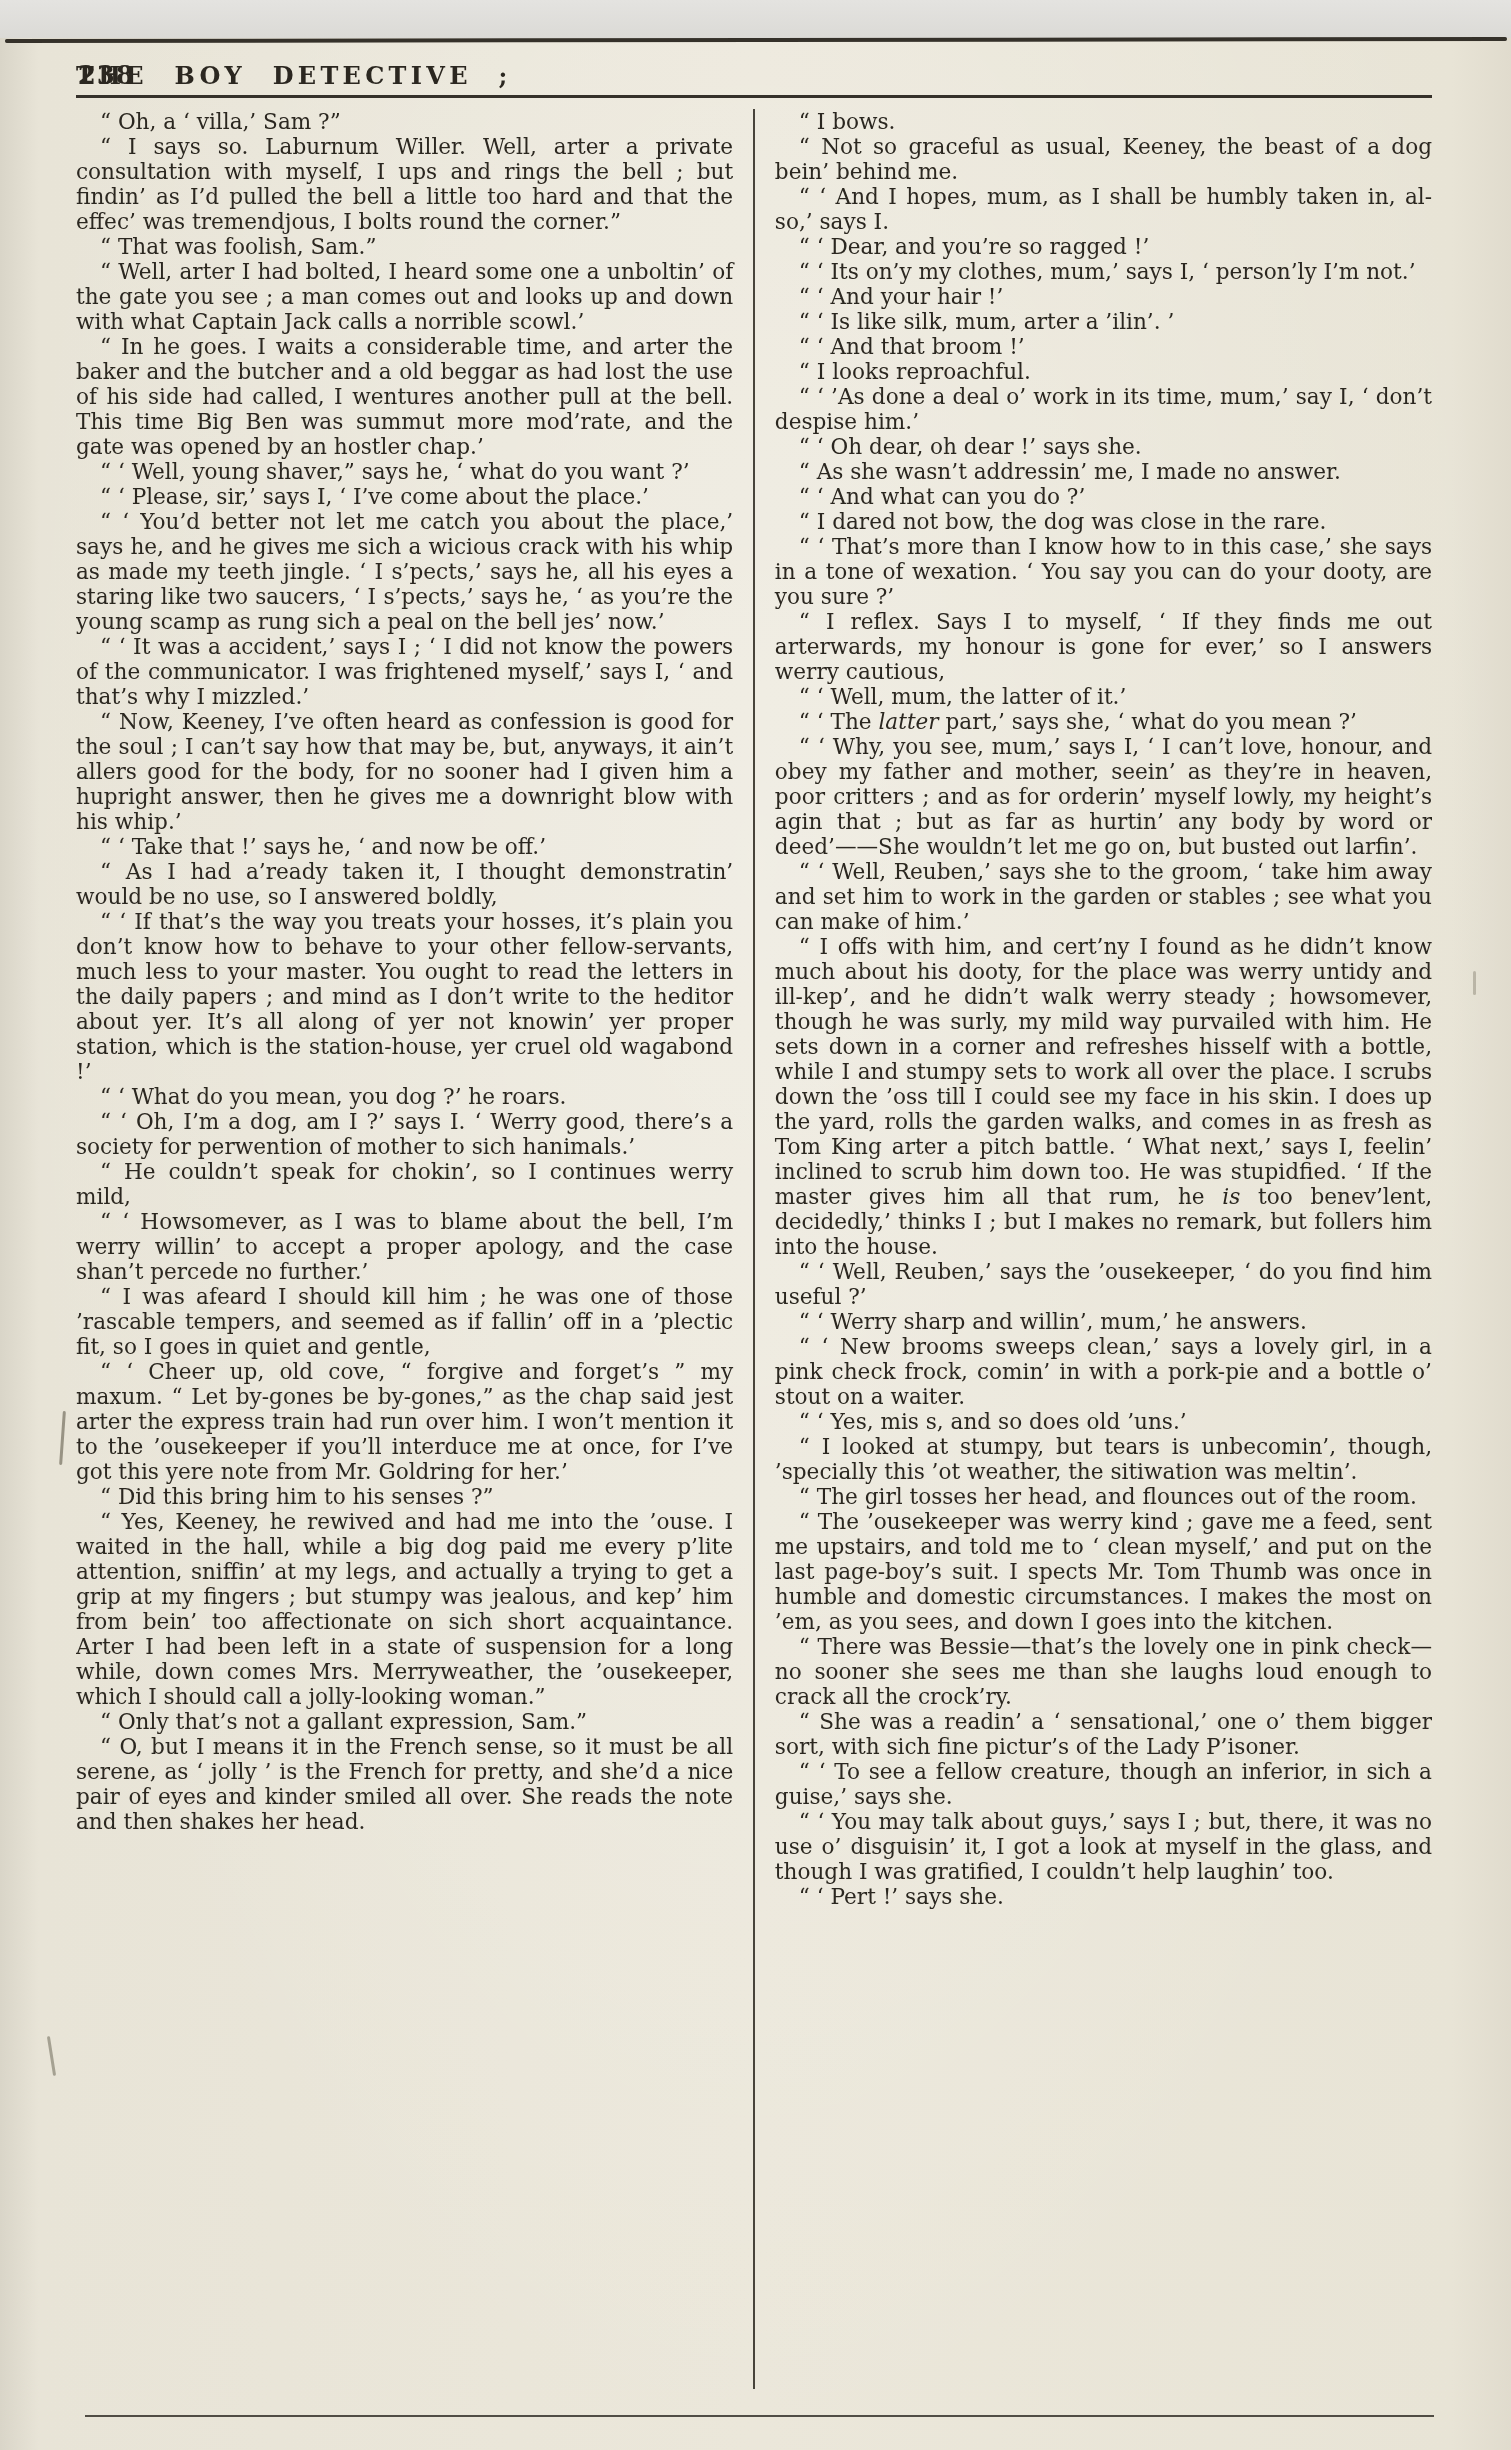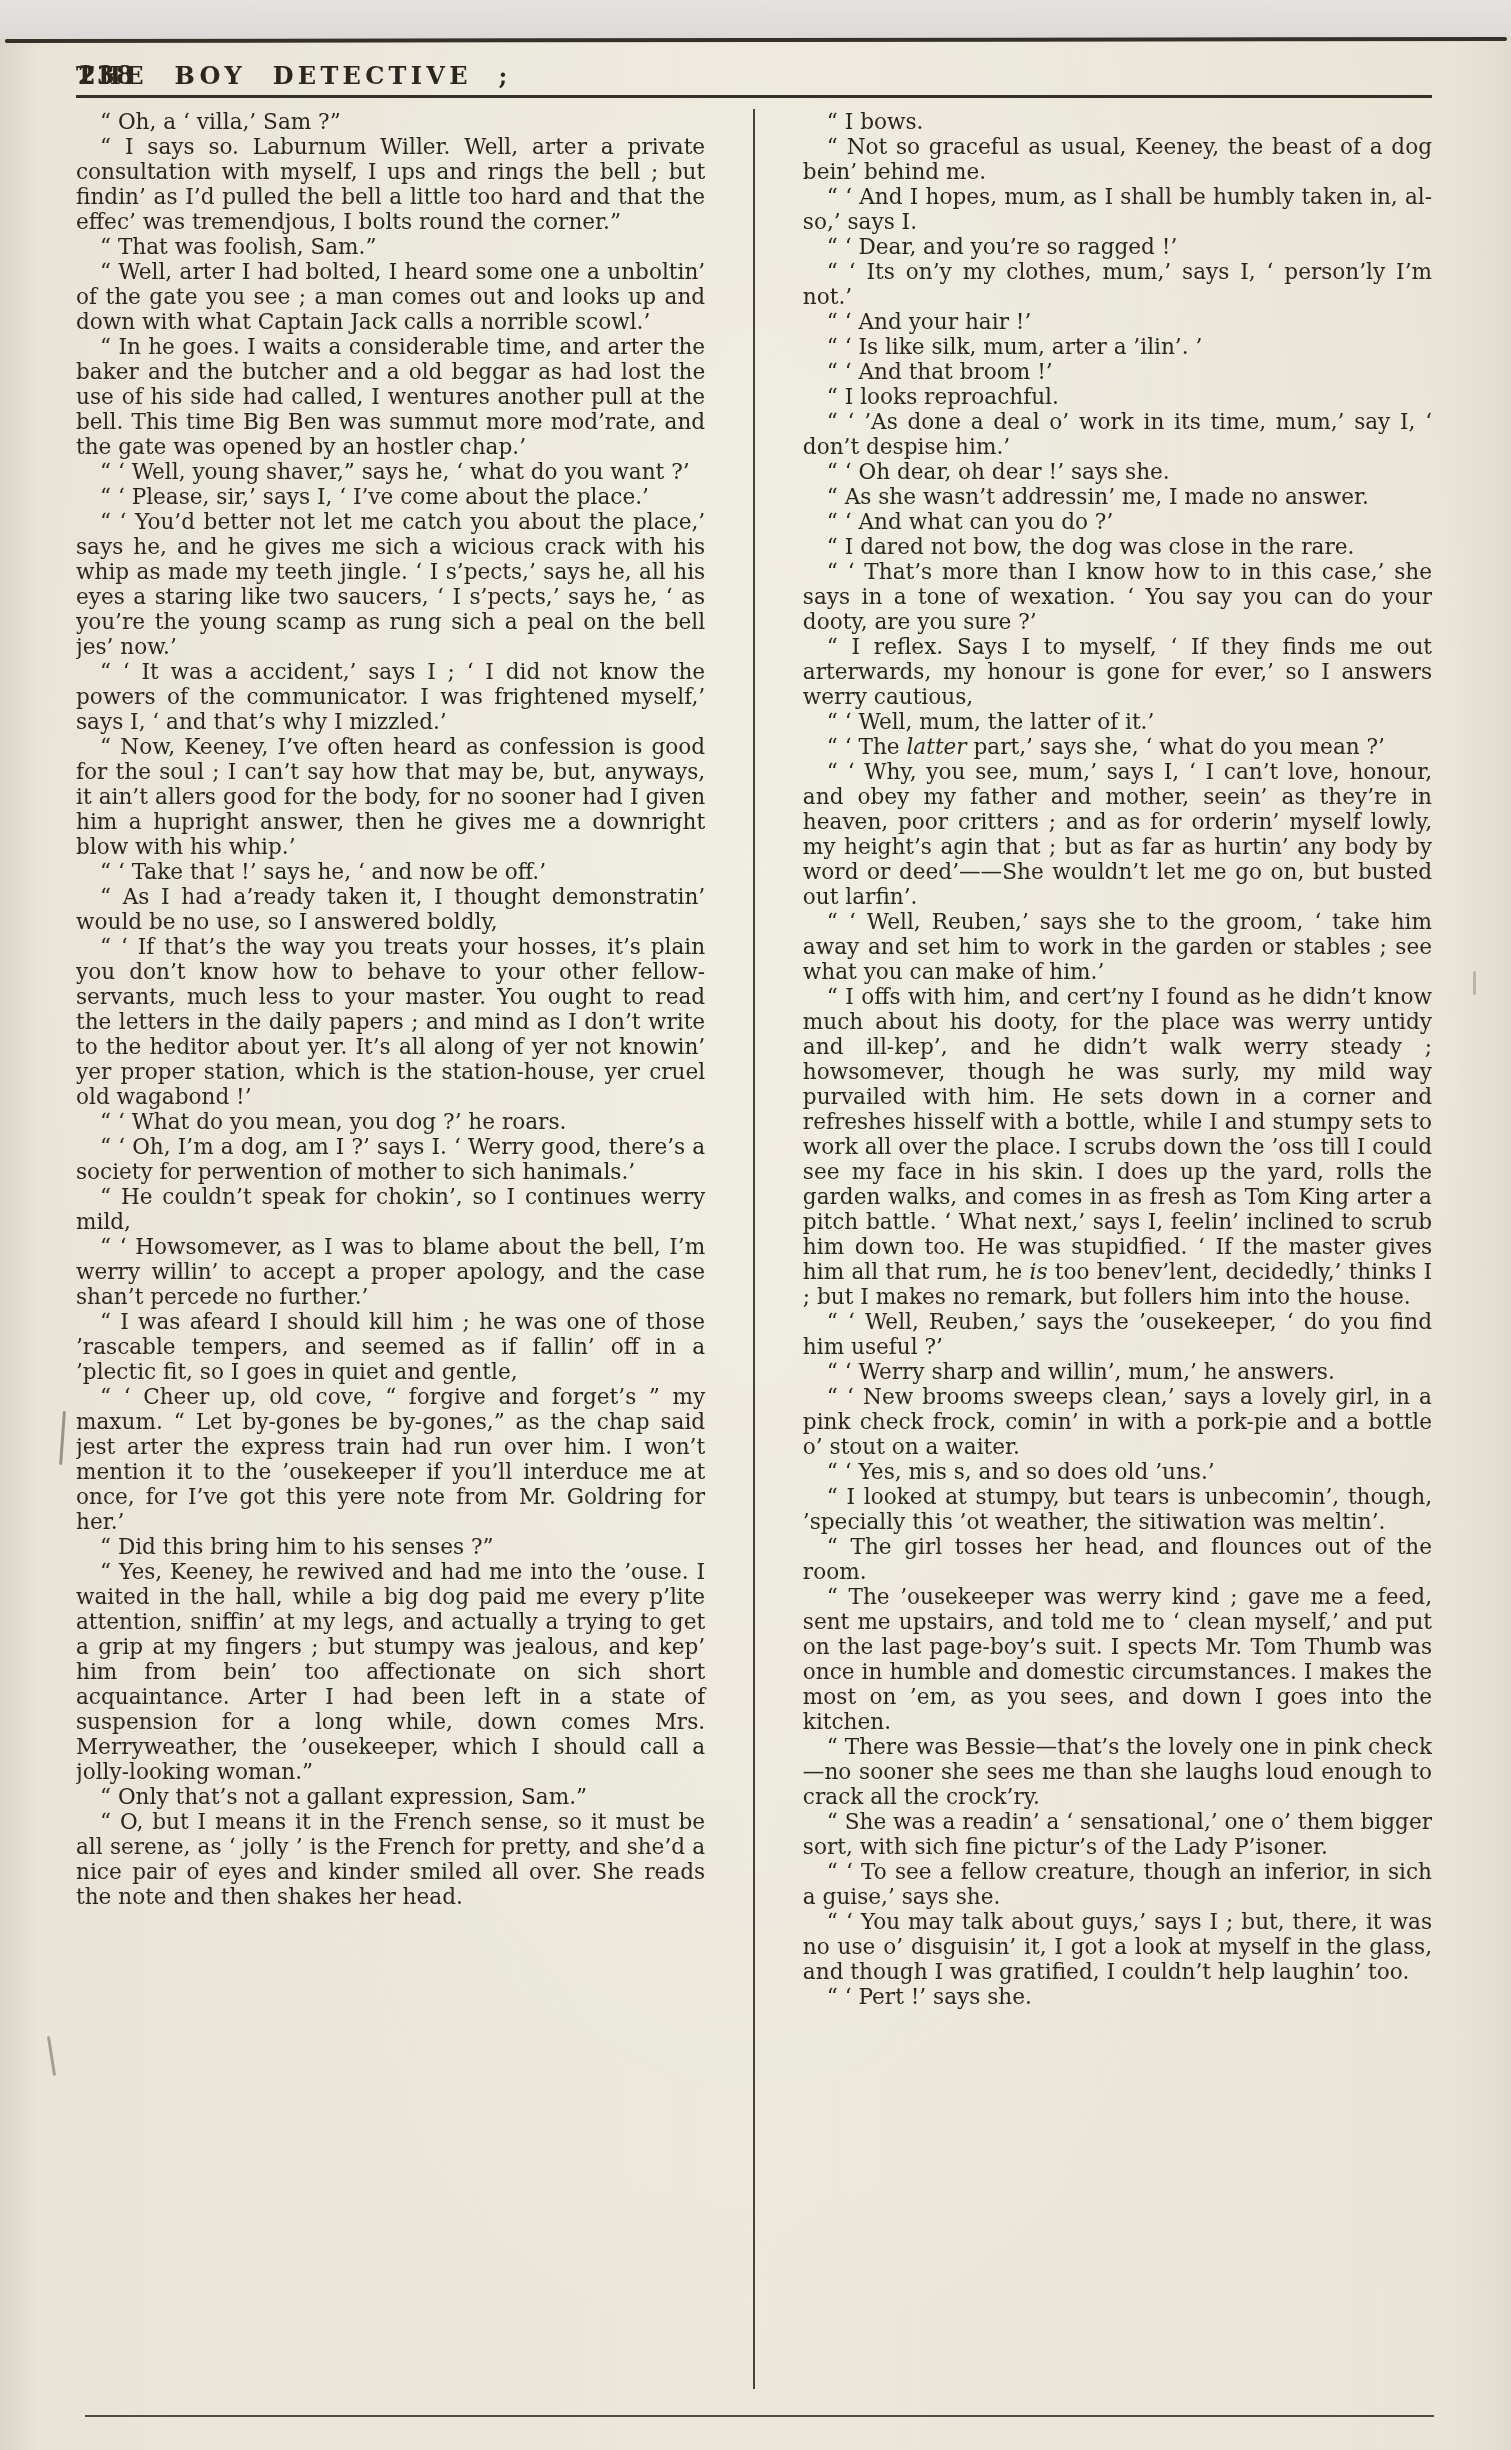"“ Oh, a ‘ villa,’" .text-columns { gap: 28px -> none }
